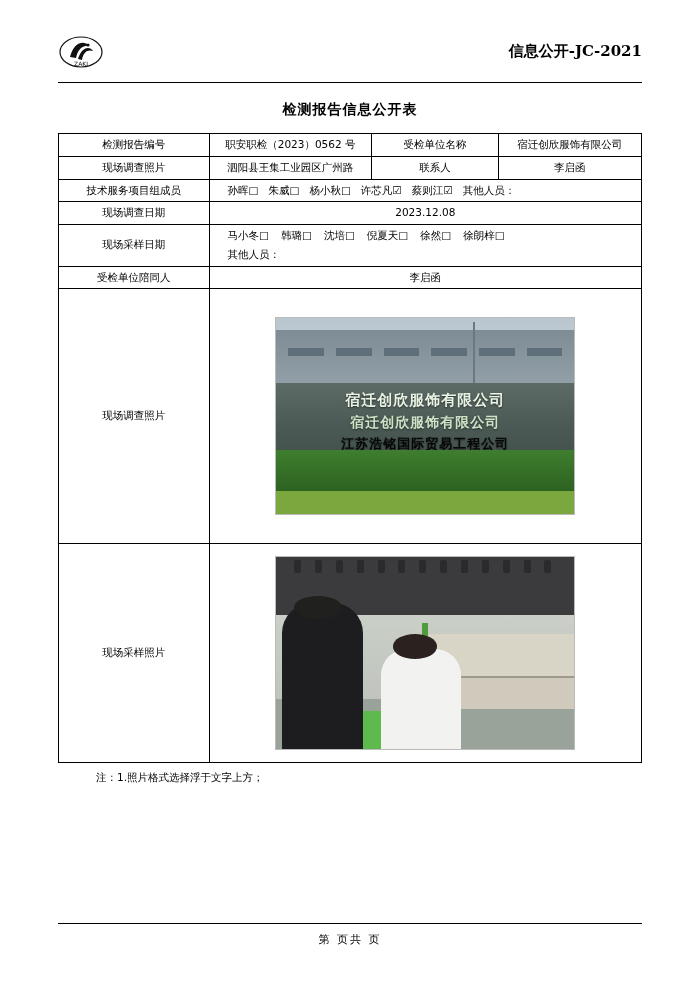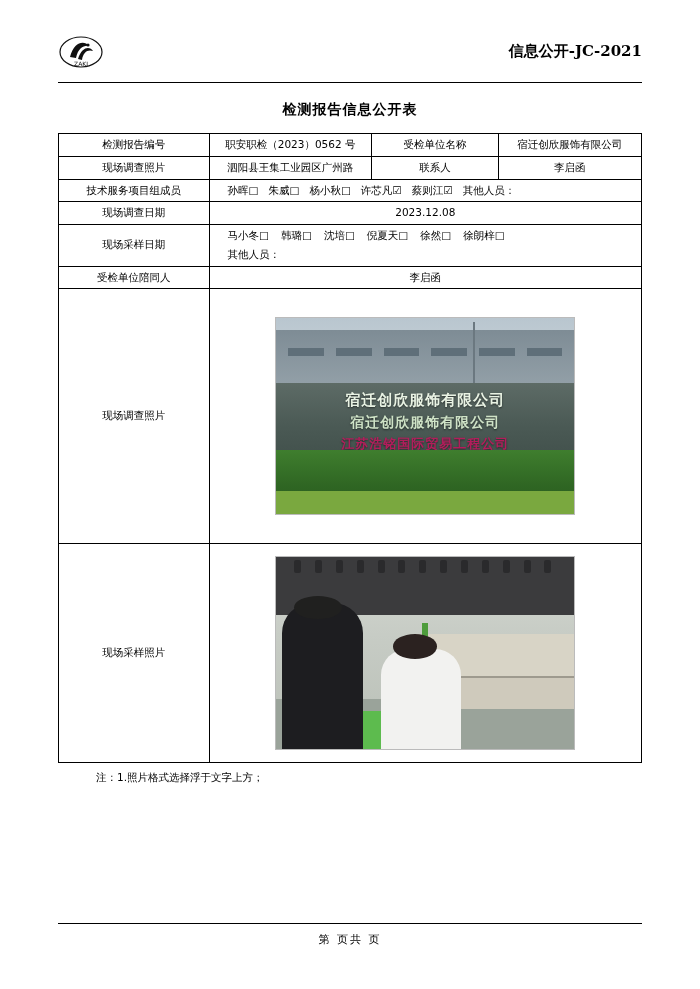"江苏浩铭国际贸易工程公司" .p1-t3 { color: #be185d -> #000000 }
